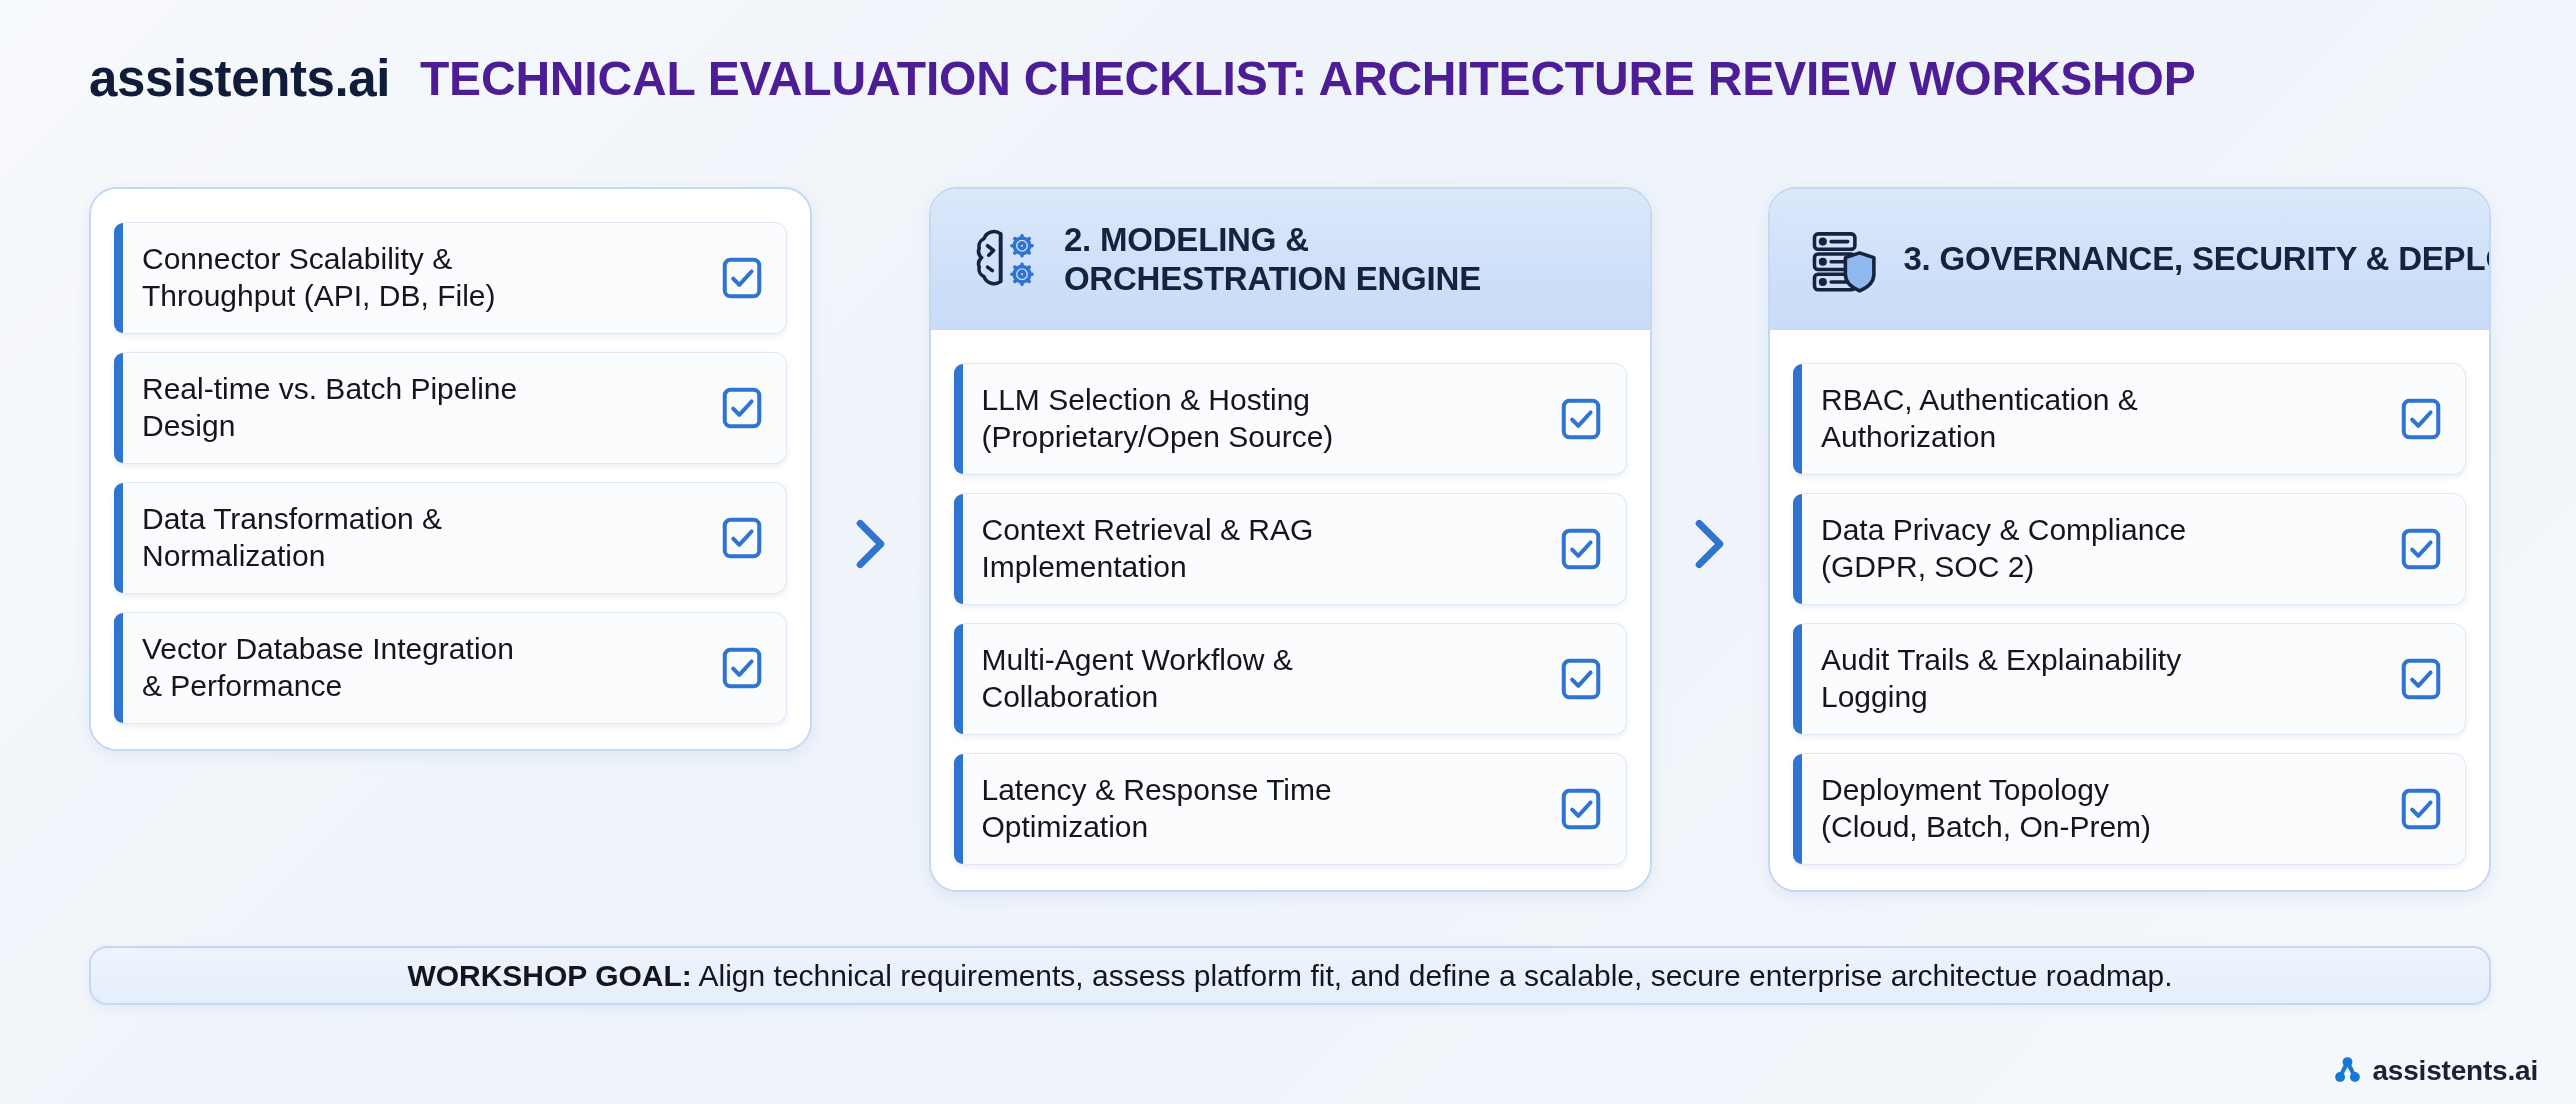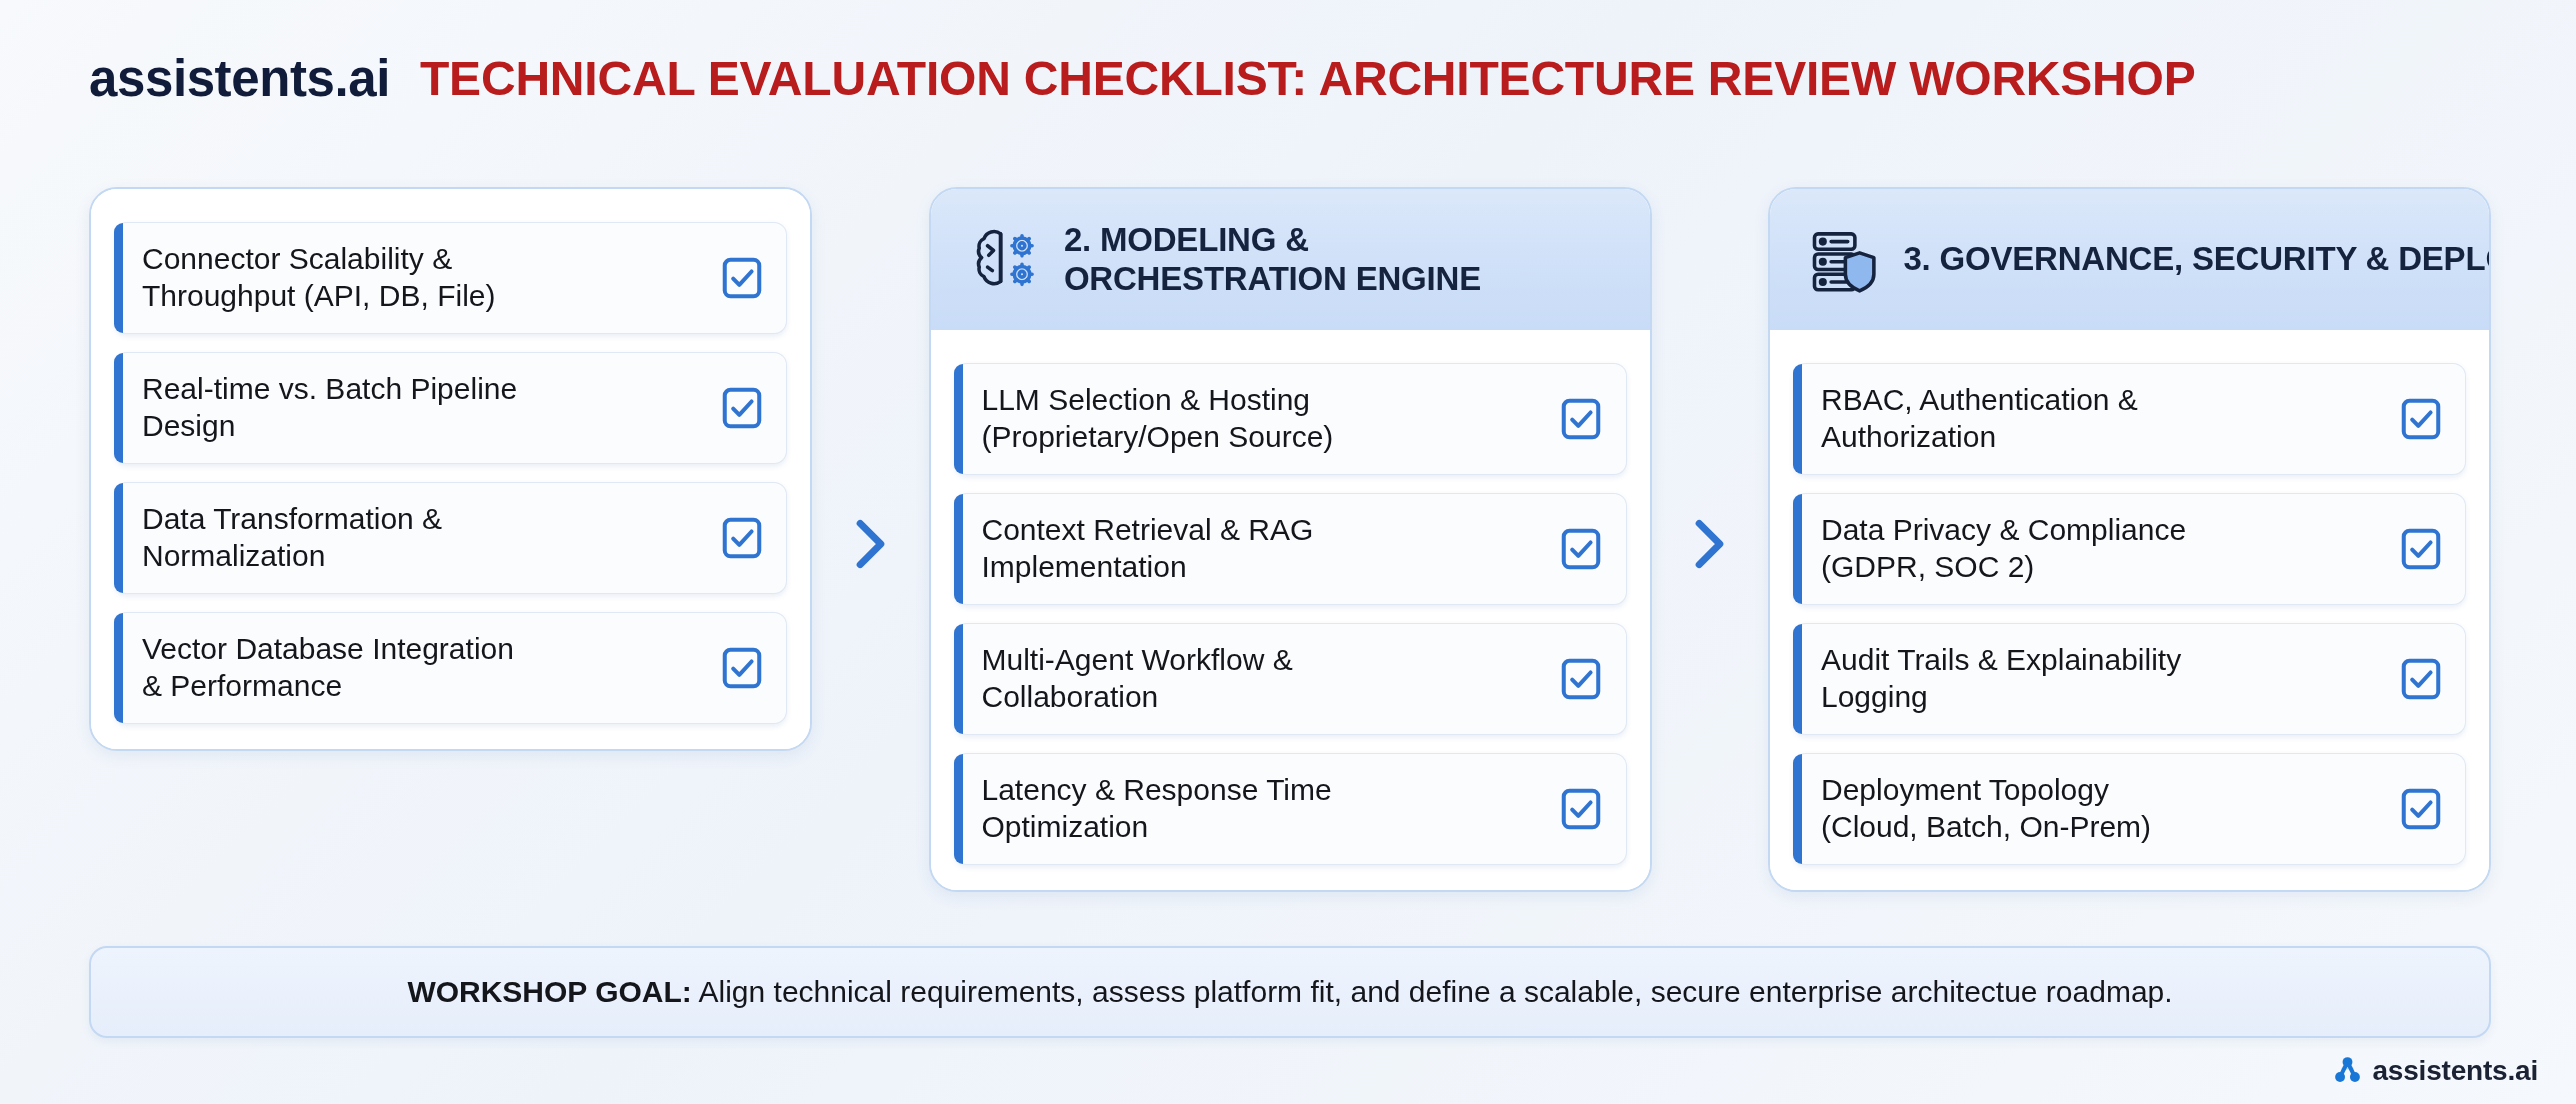"TECHNICAL EVALUATION CHECKLIST:" .page-title { color: #b91c1c -> #4c1d95 }
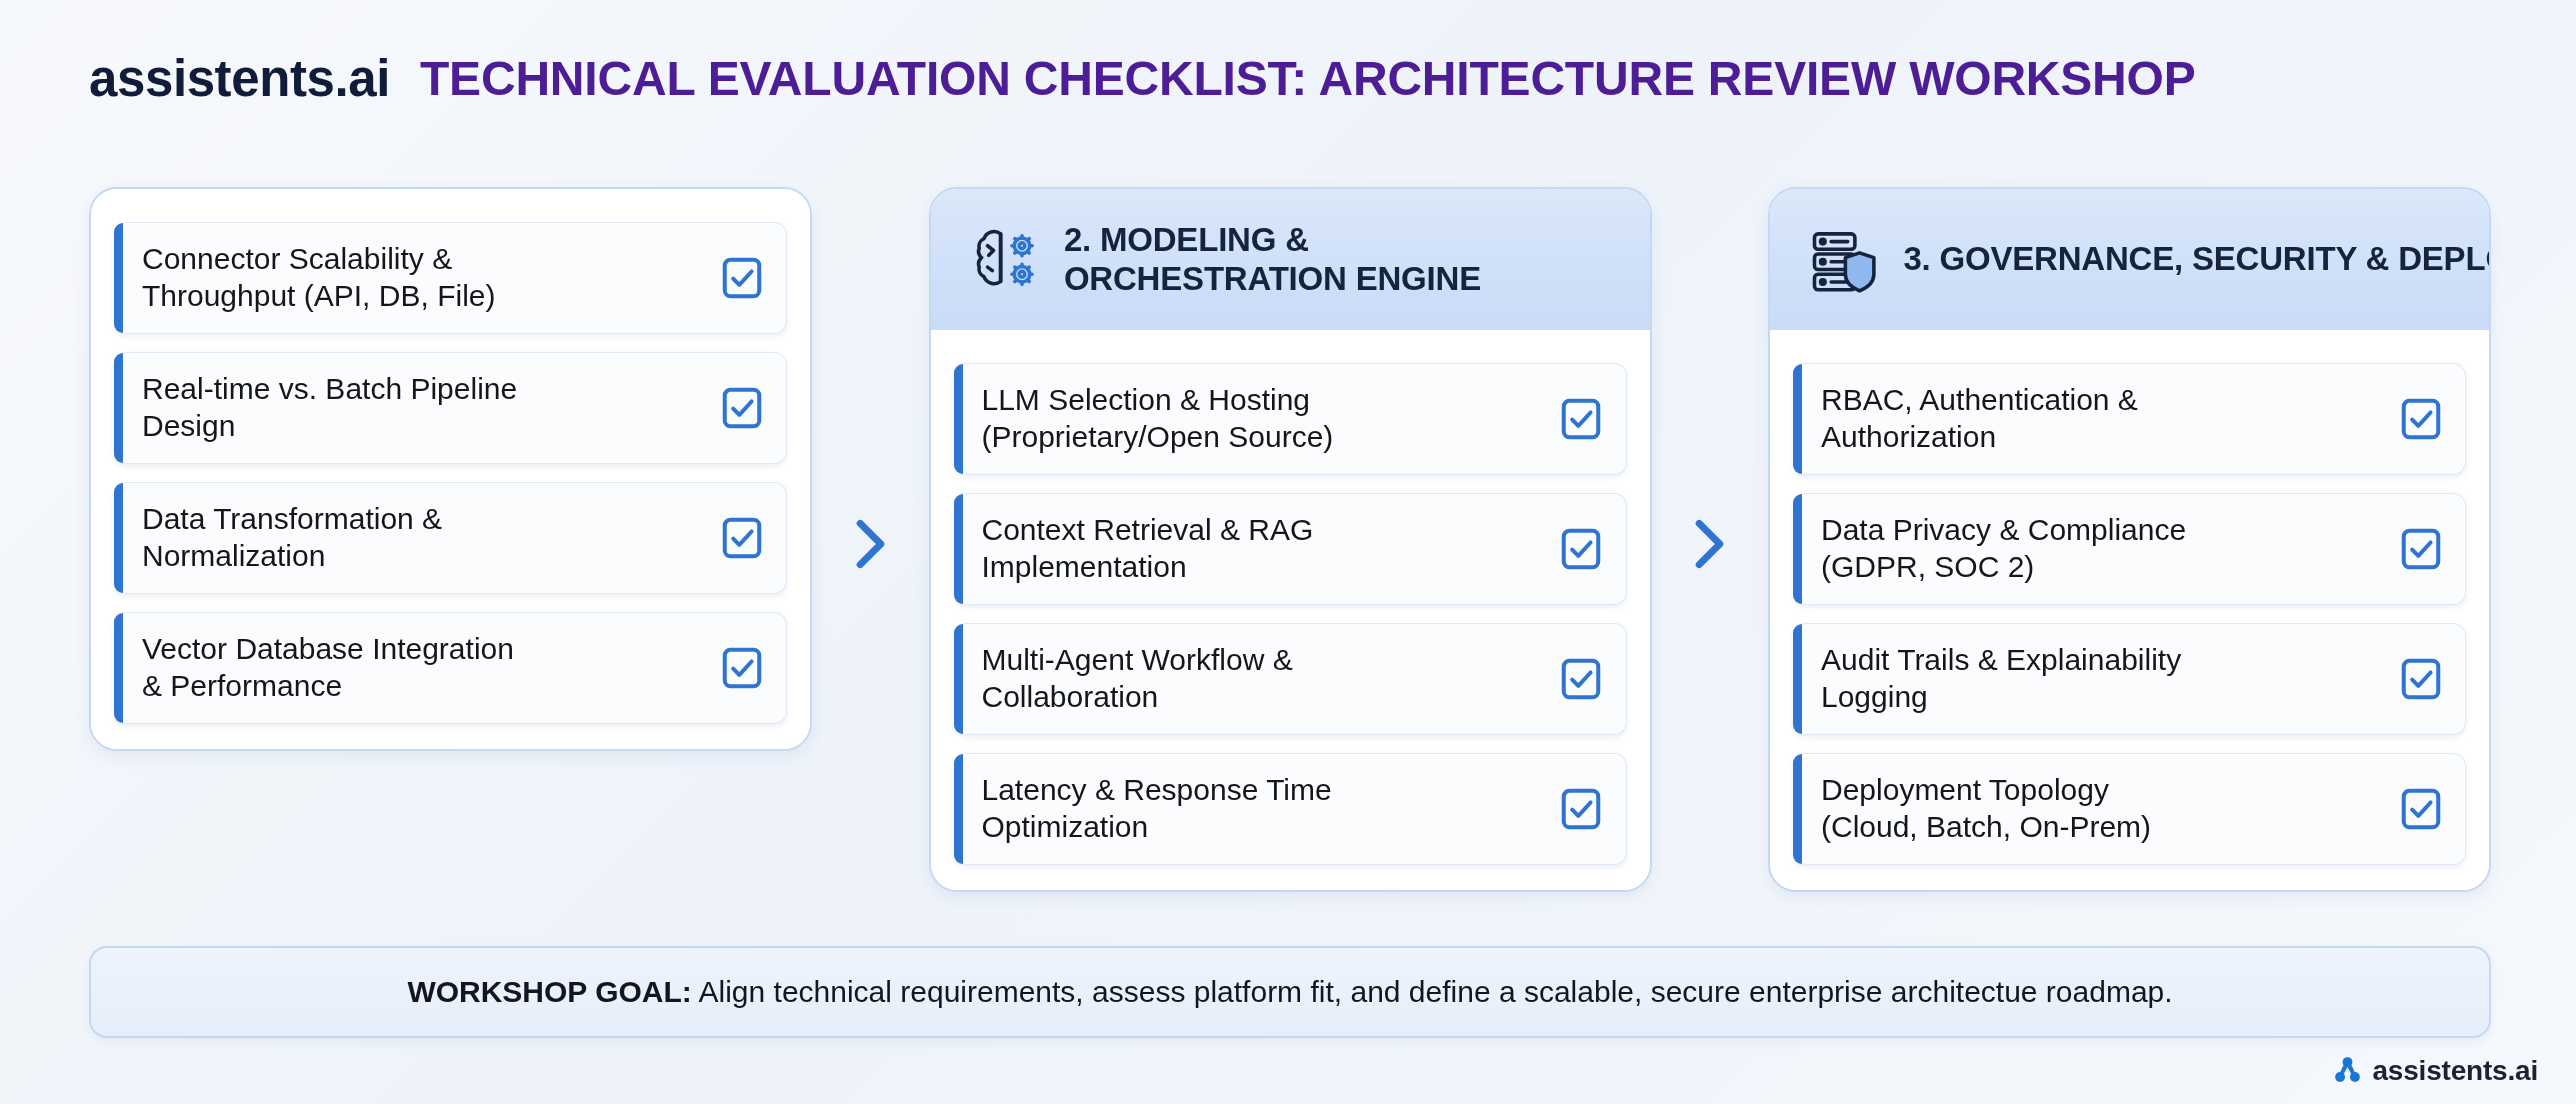"WORKSHOP GOAL: Align technical" .goal-bar { height: 92px -> 59px }
